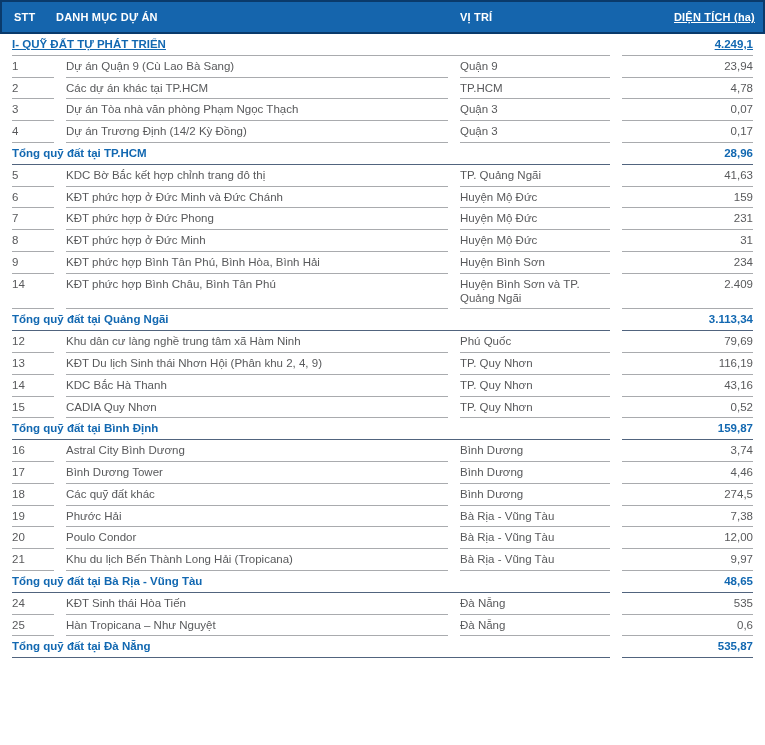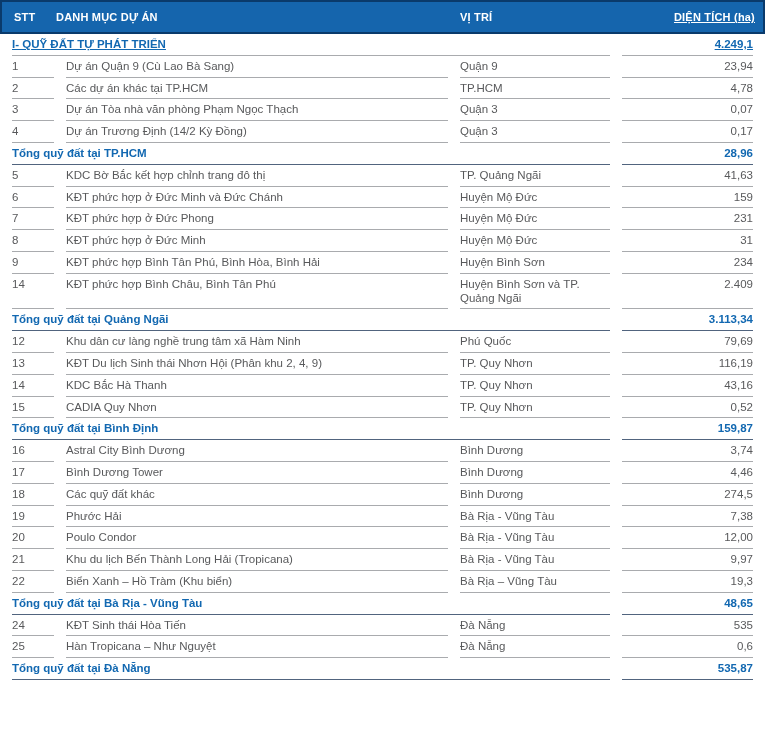"22" tr.item { html: <tr> <td>22</td> <td>Biển Xanh – Hồ Tràm (Khu biển)</td> <td>Bà Rịa – Vũng Tàu</td> <td>19,3</td> </tr> -> none }
